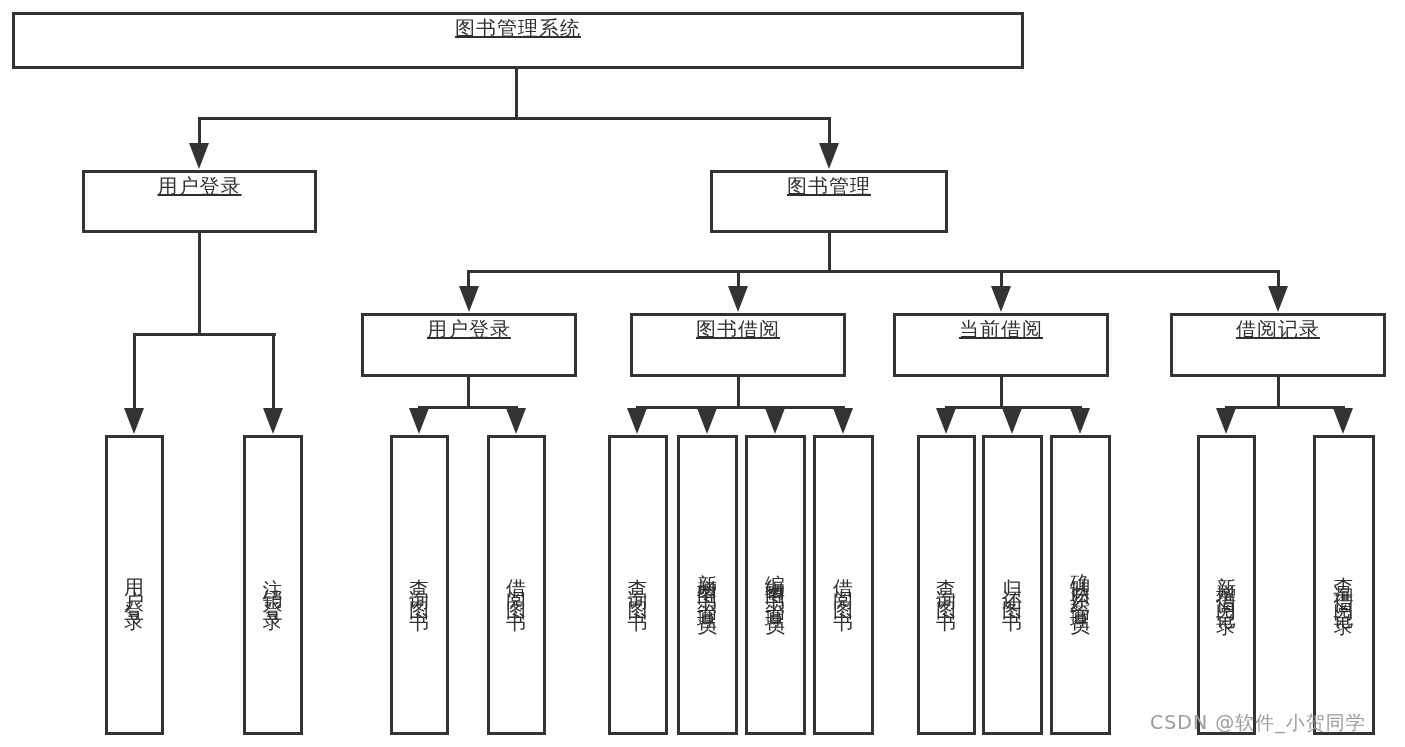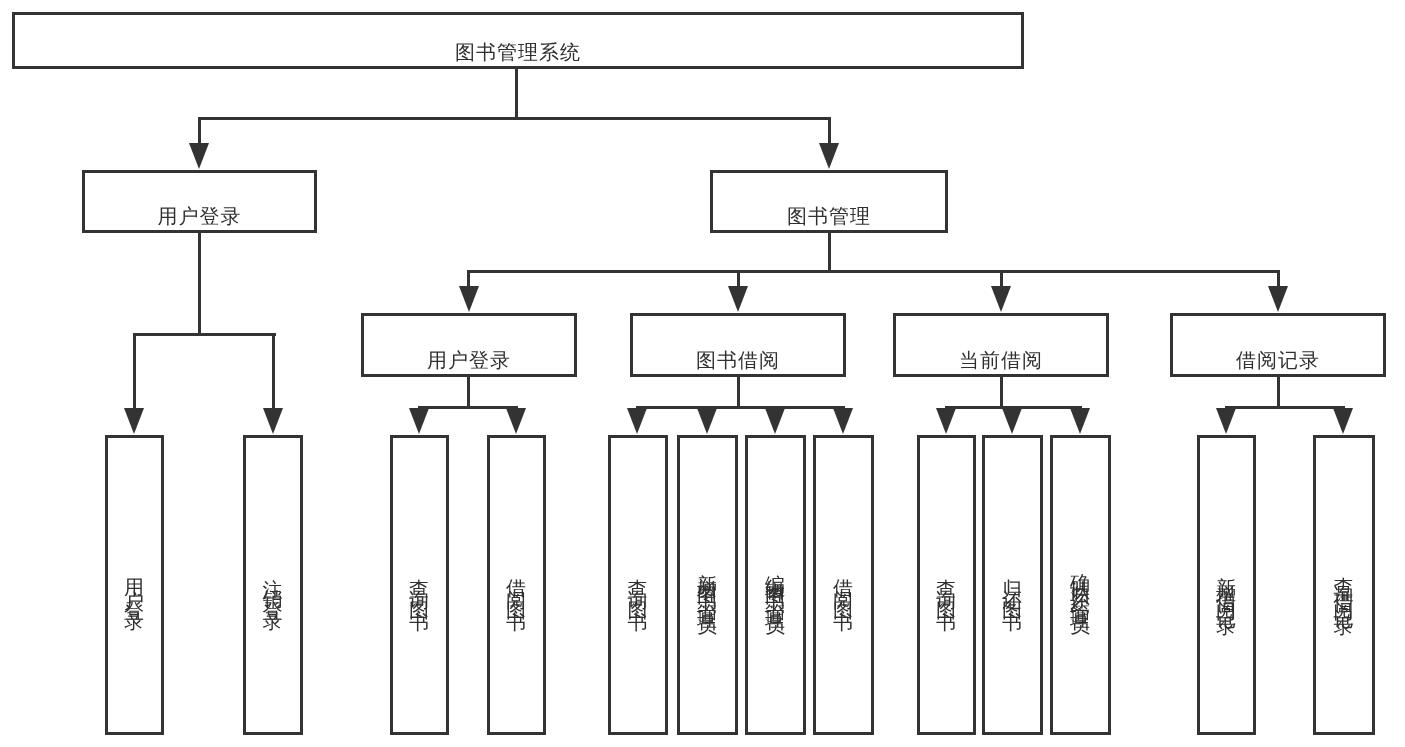"图书管理系统" .box { align-items: flex-end -> flex-start; text-decoration: none -> underline }
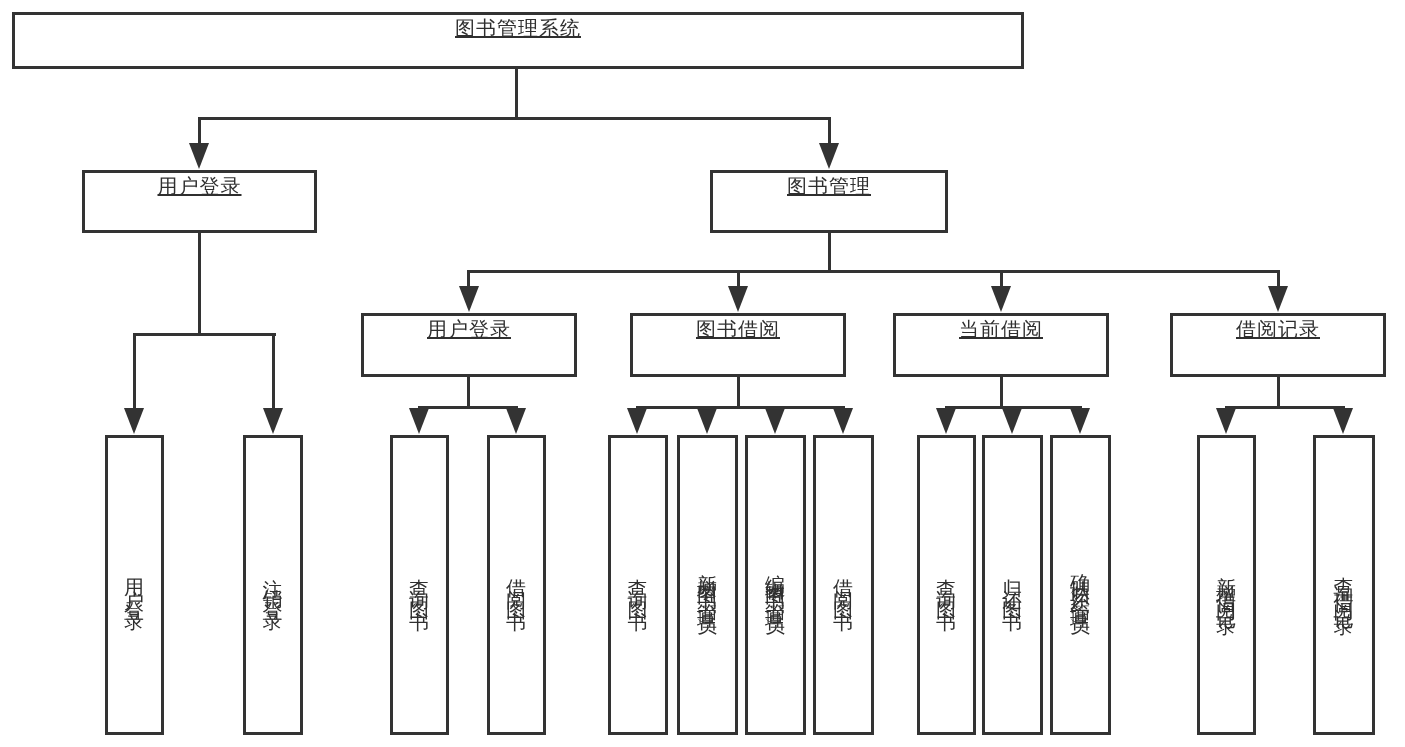"CSDN @软件_小贺同学" div { html: none -> <div>CSDN @软件_小贺同学</div> }
